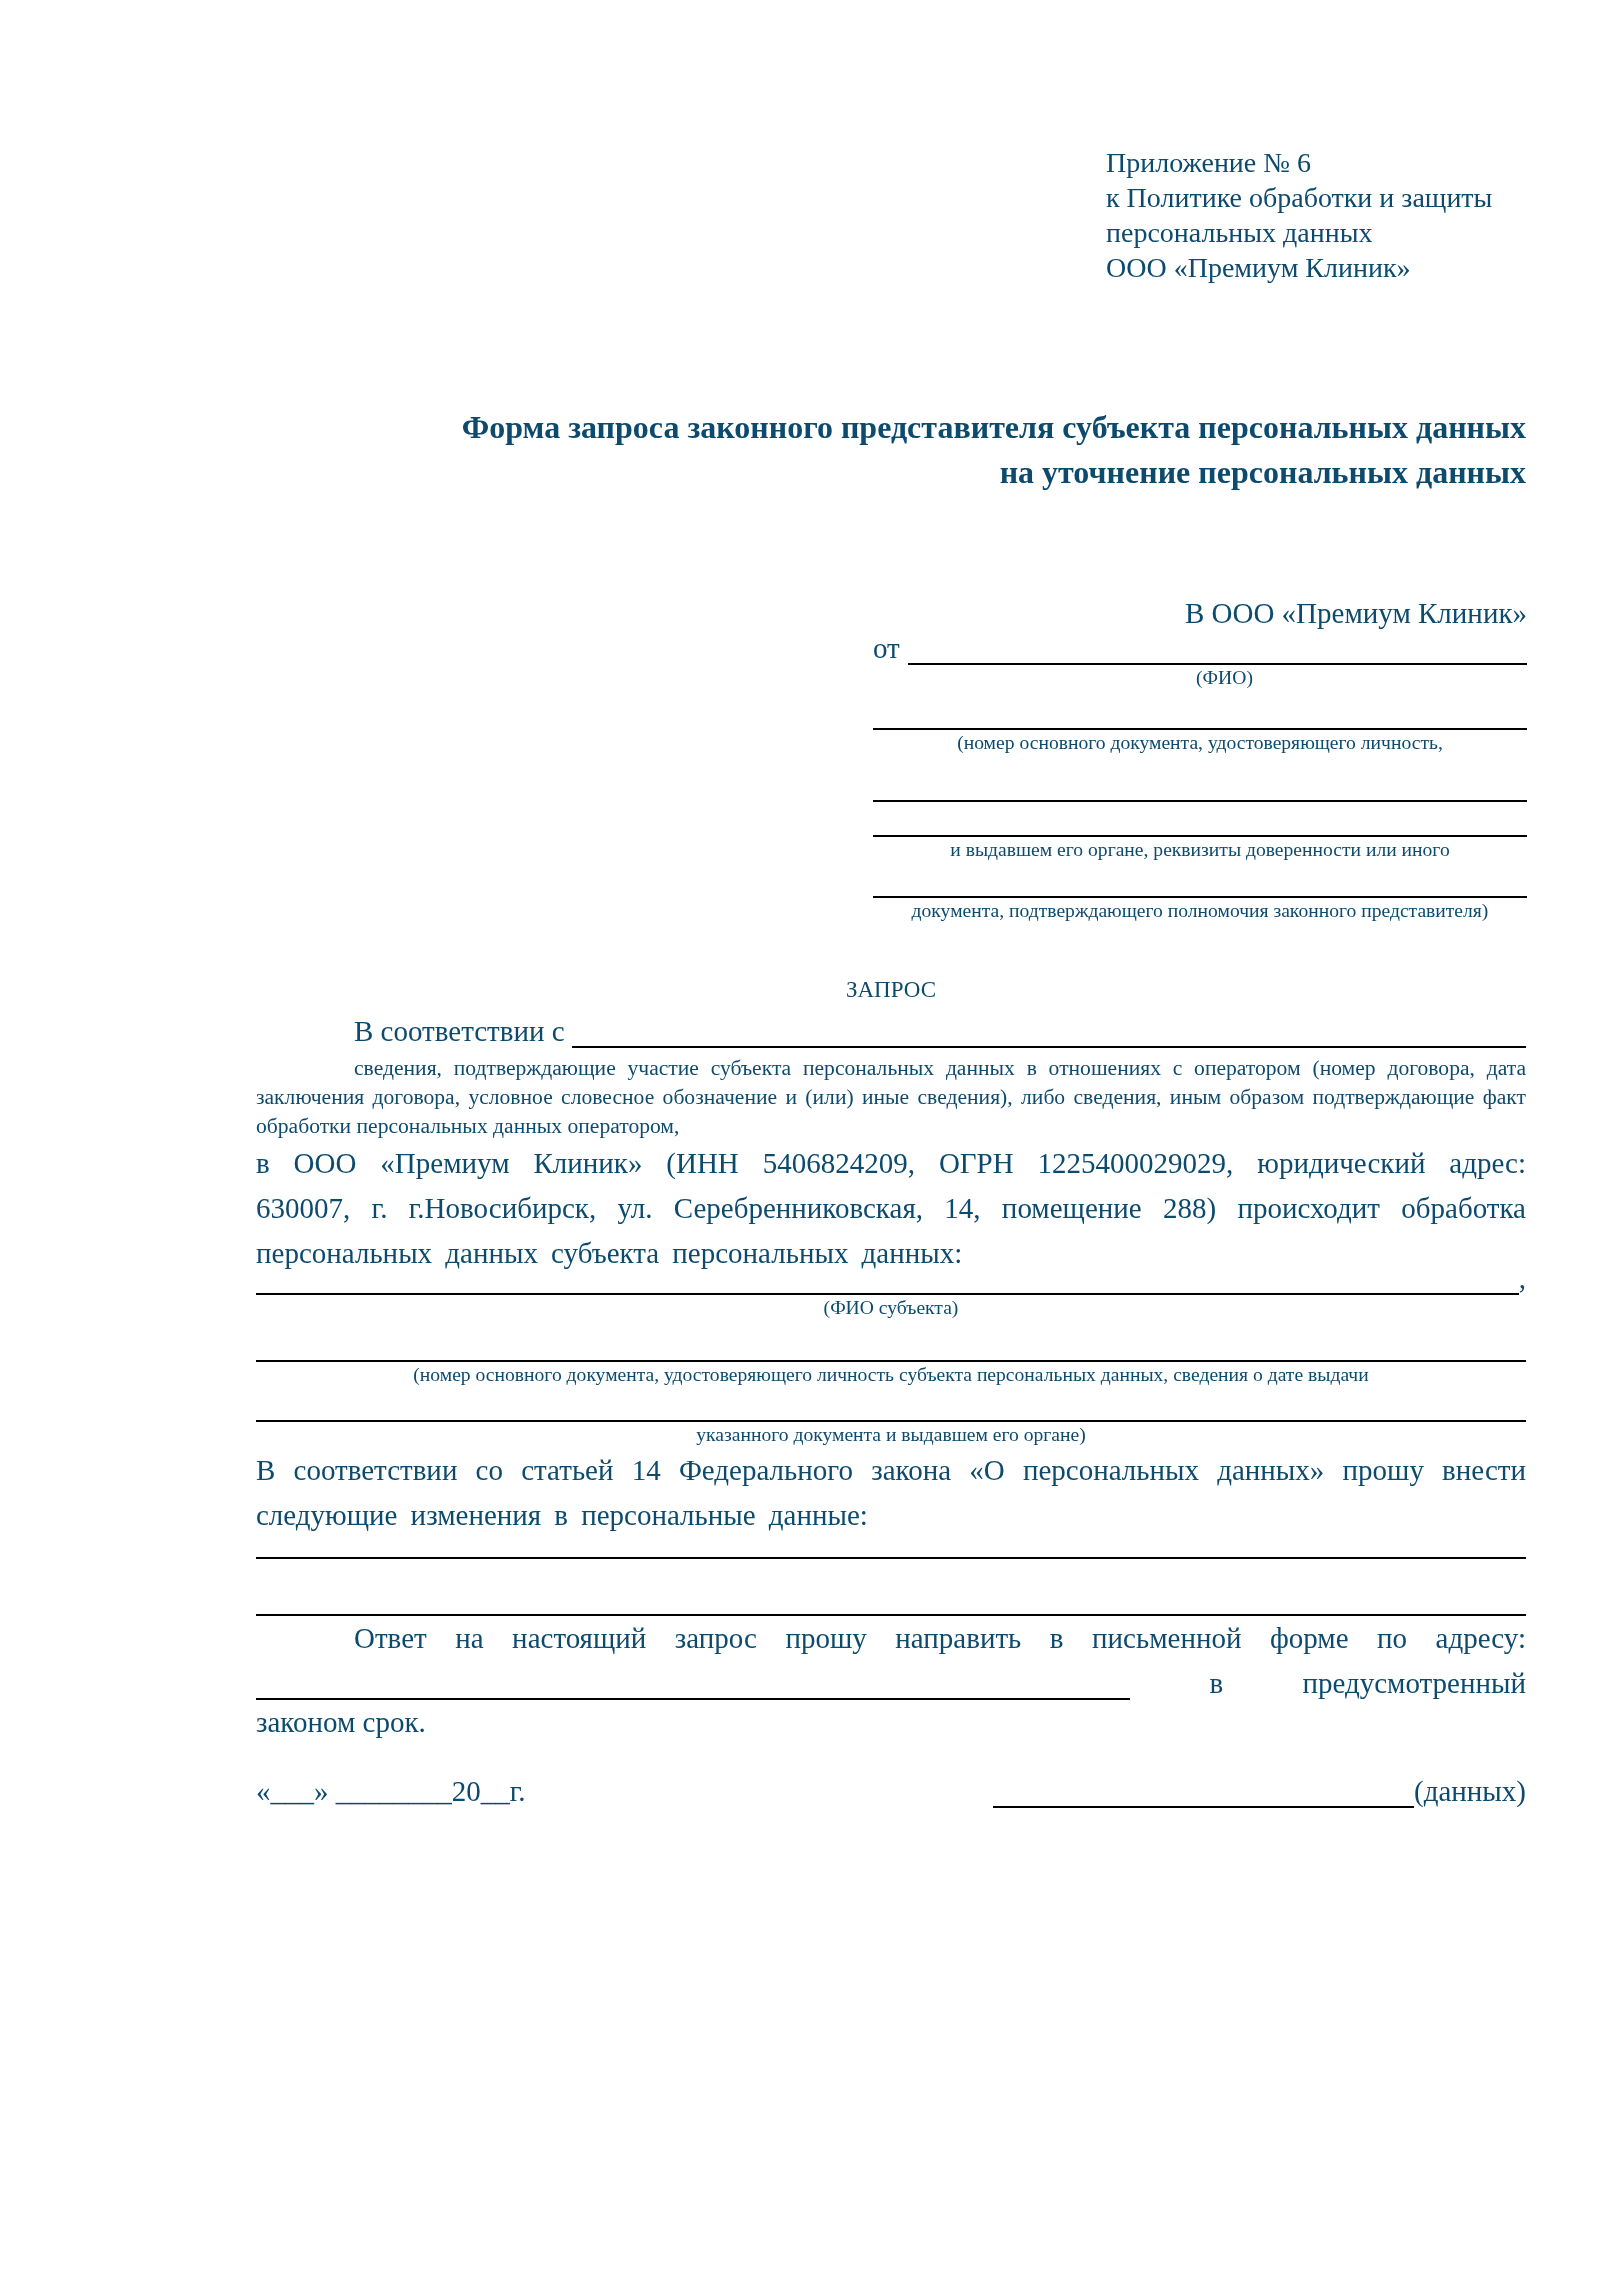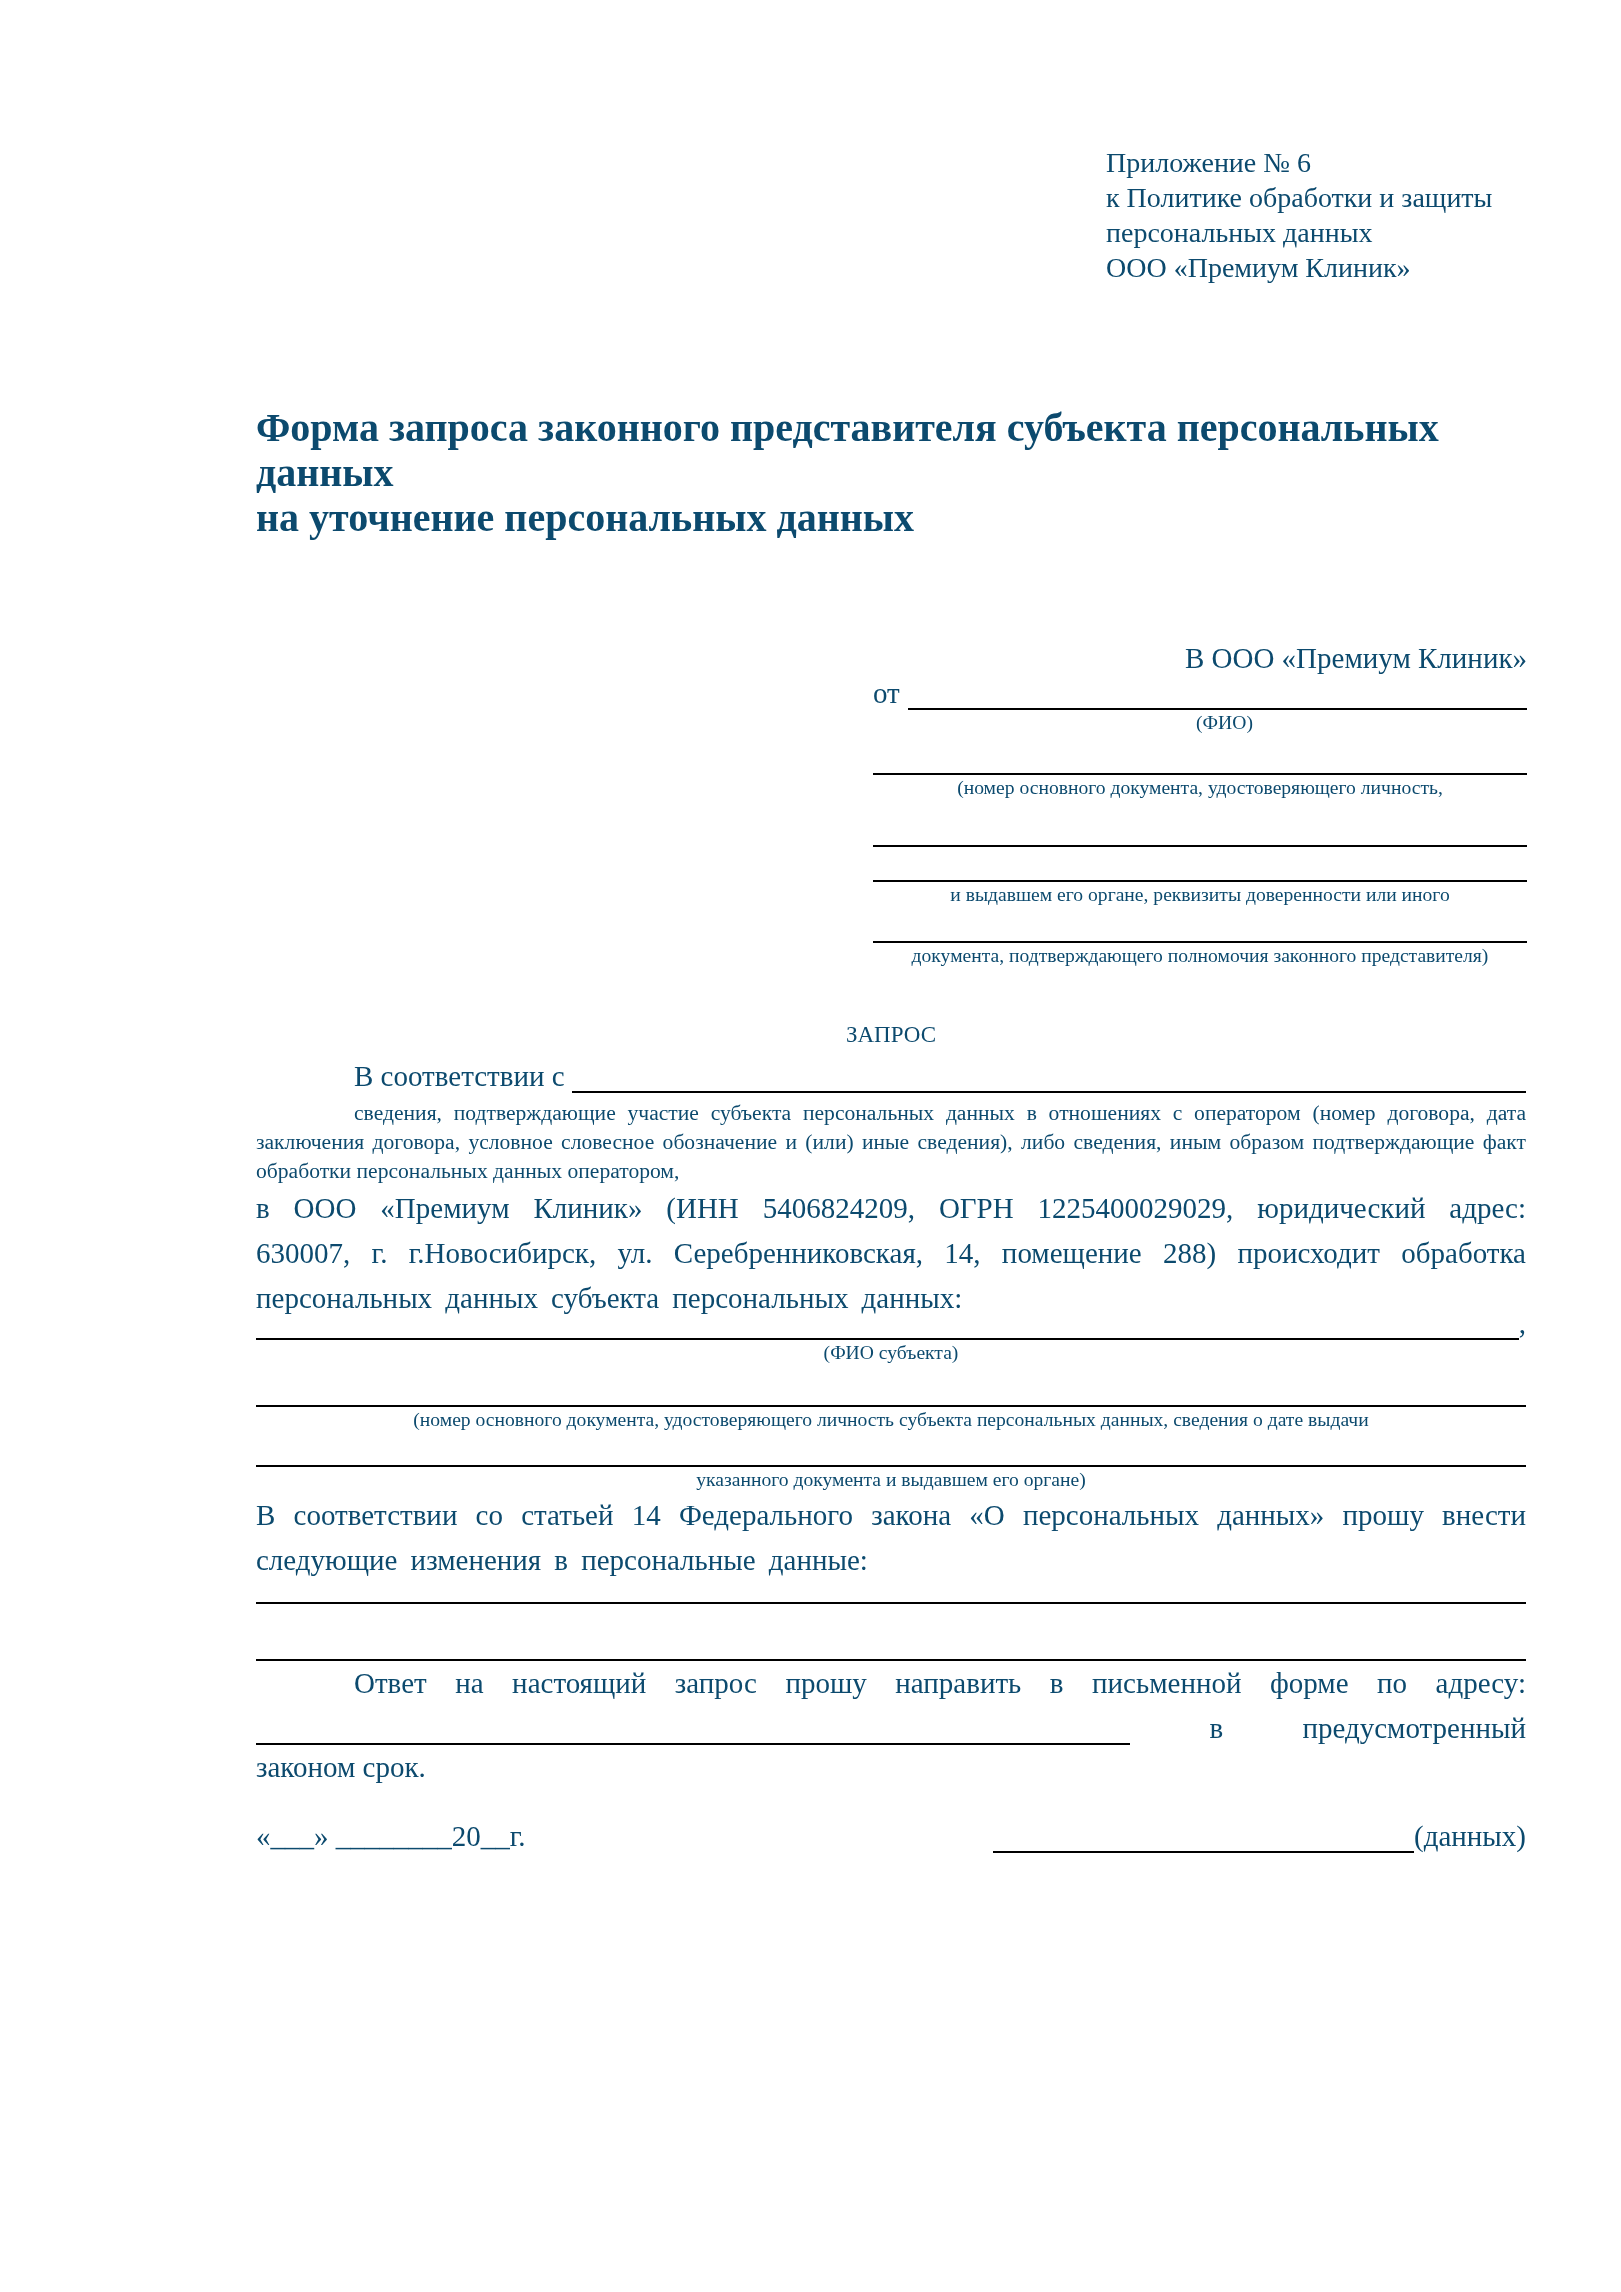"Форма запроса законного представителя" .doc-title { font-size: 40px -> 32px; text-align: left -> right }
